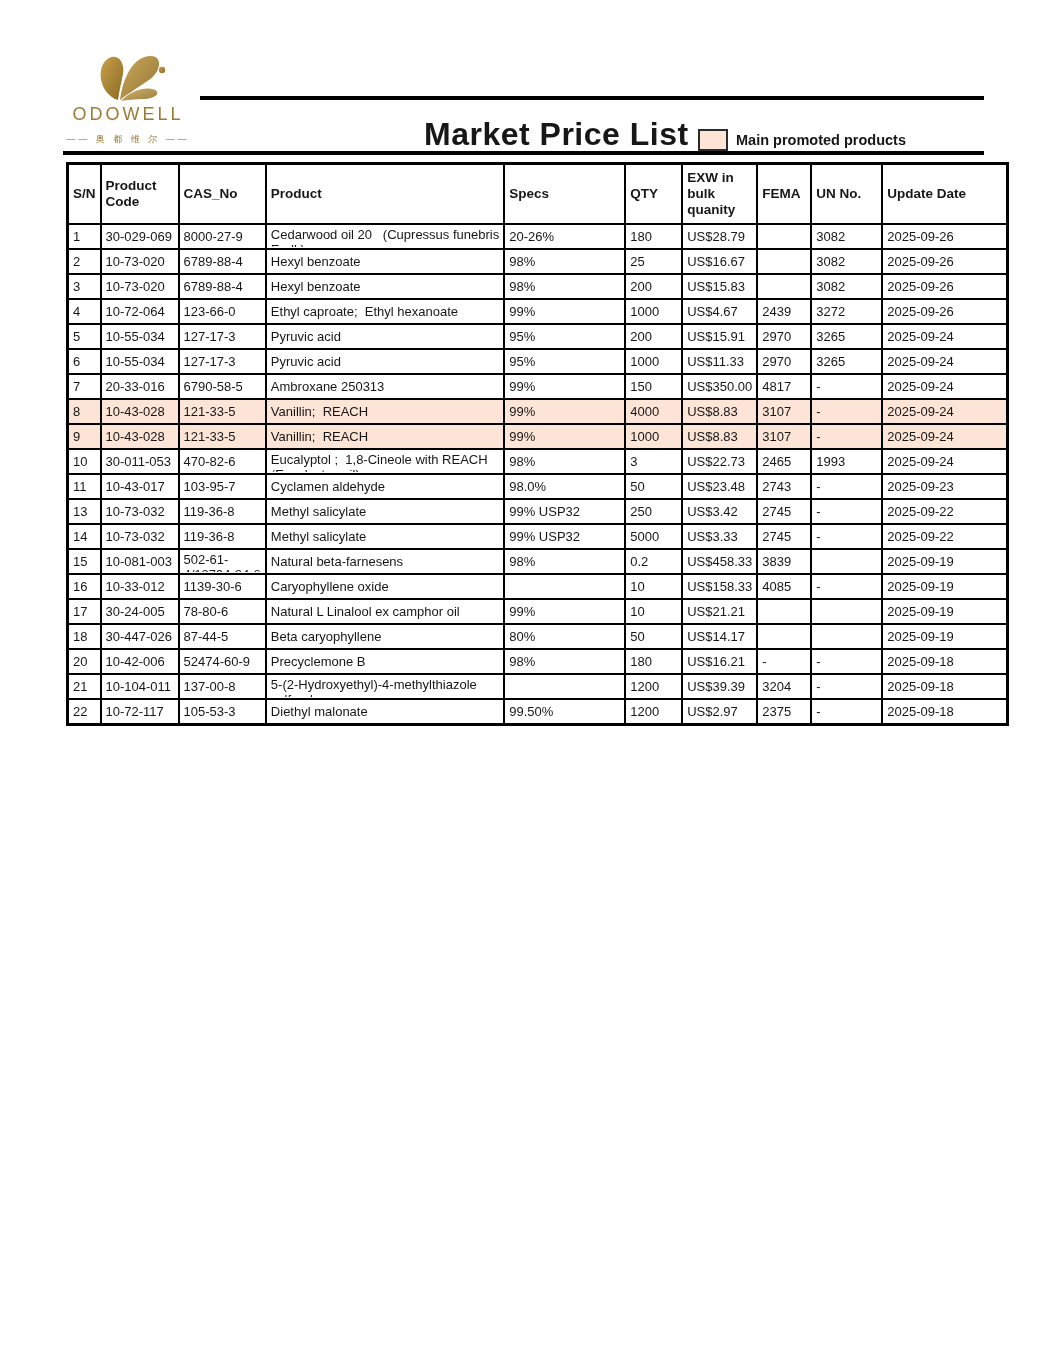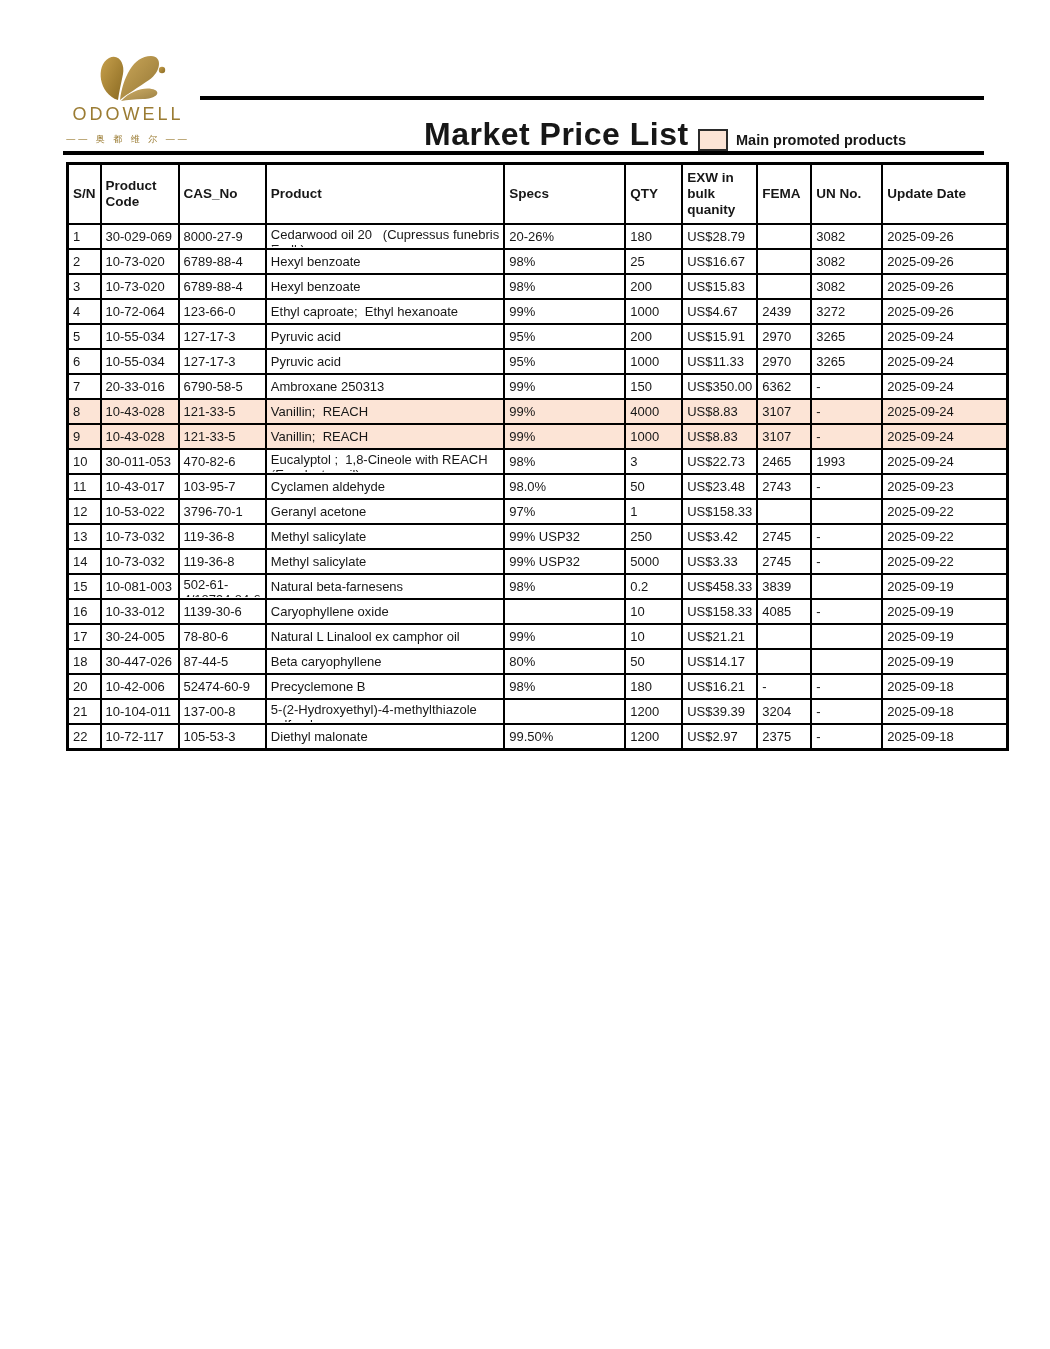"6362" td { text: 6362 -> 4817 }
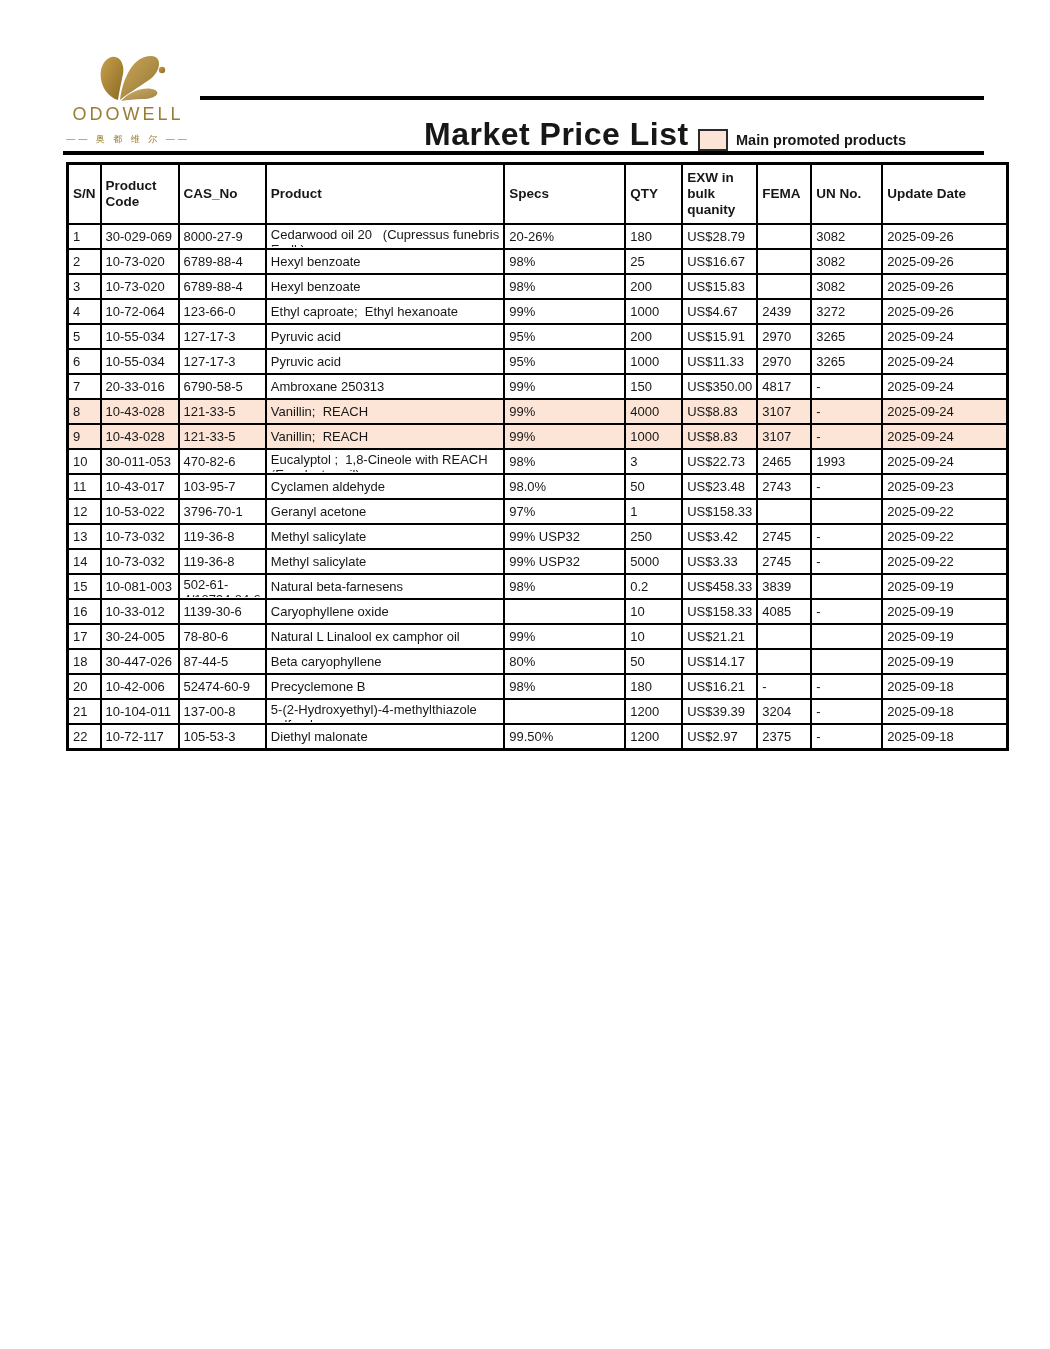"12" tr { html: <tr> <td>12</td> <td>10-53-022</td> <td>3796-70-1</td> <td>Geranyl acetone</td> <td>97%</td> <td>1</td> <td>US$158.33</td> <td></td> <td></td> <td>2025-09-22</td> </tr> -> none }
